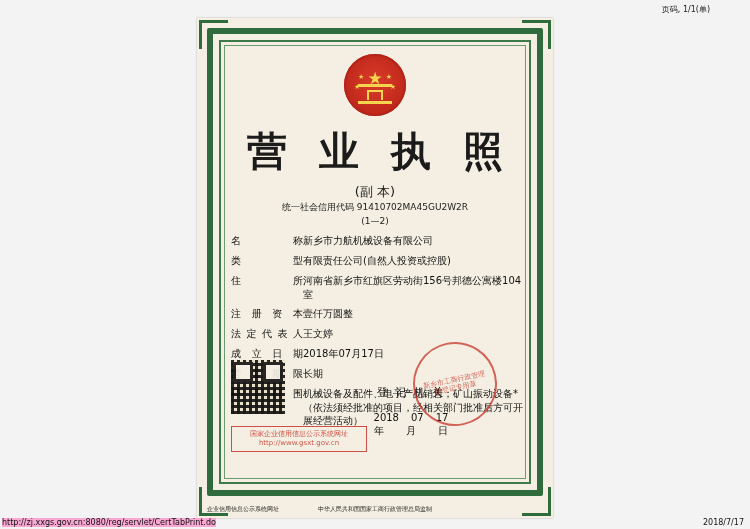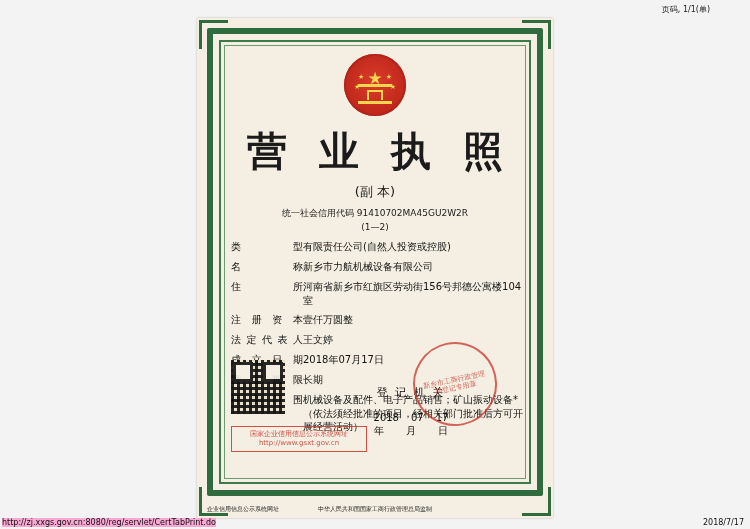"统一社会信用代码 91410702MA45GU2W2R" .code-line { margin-top: 6px -> none }
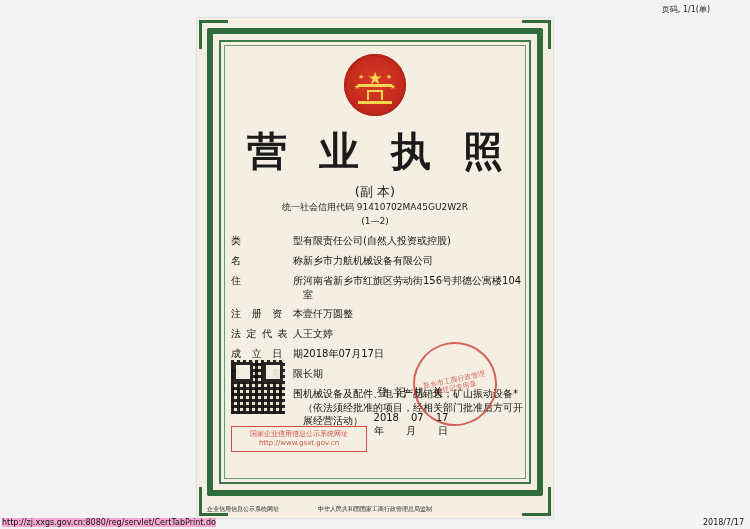"类 型" div.field-row { order: before "名 称" -> after "名 称" }
